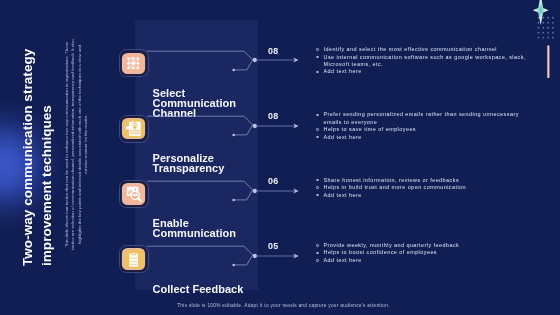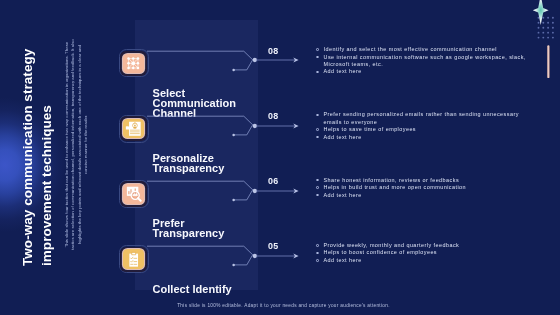"Prefer Transparency" div.steplabel { text: Prefer Transparency -> Enable Communication }
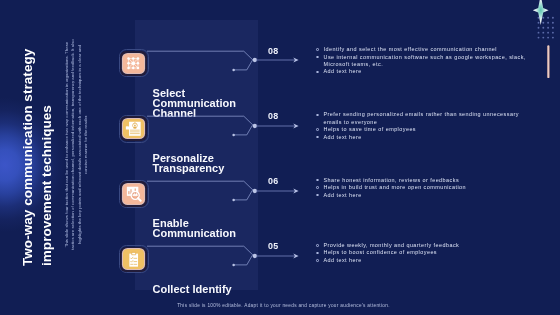"Collect Identify" div.steplabel { text: Identify -> Feedback }
